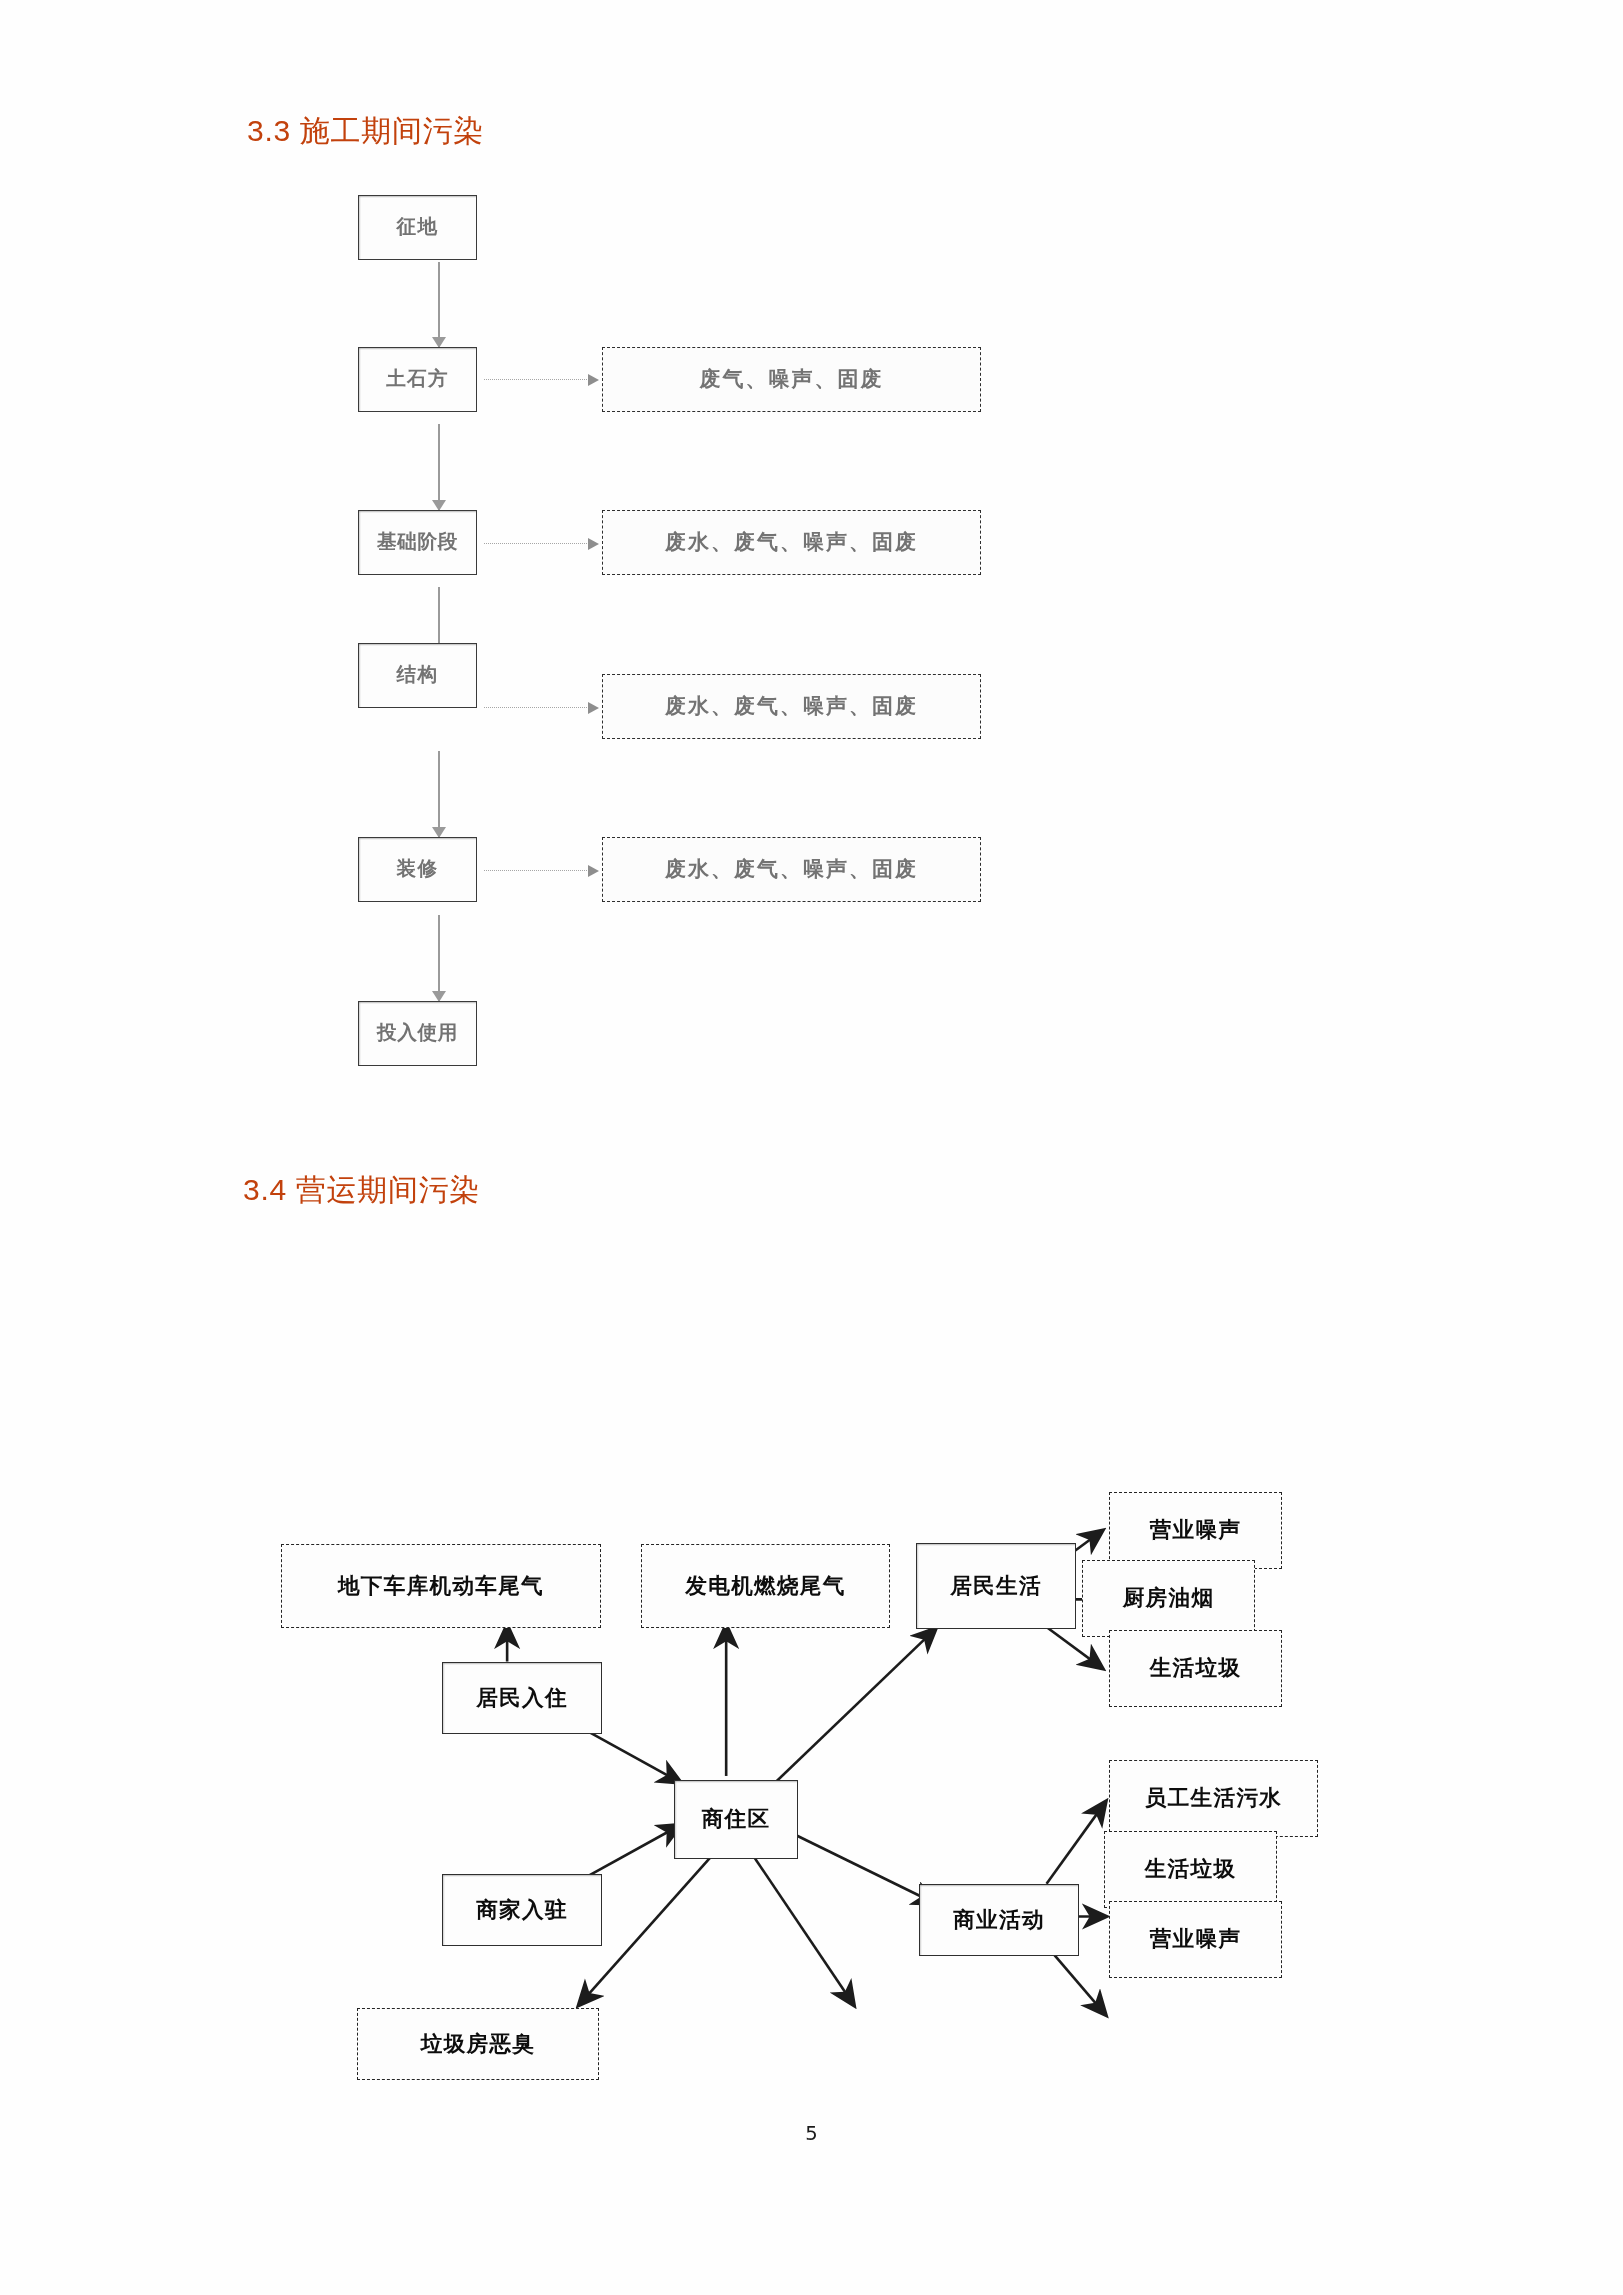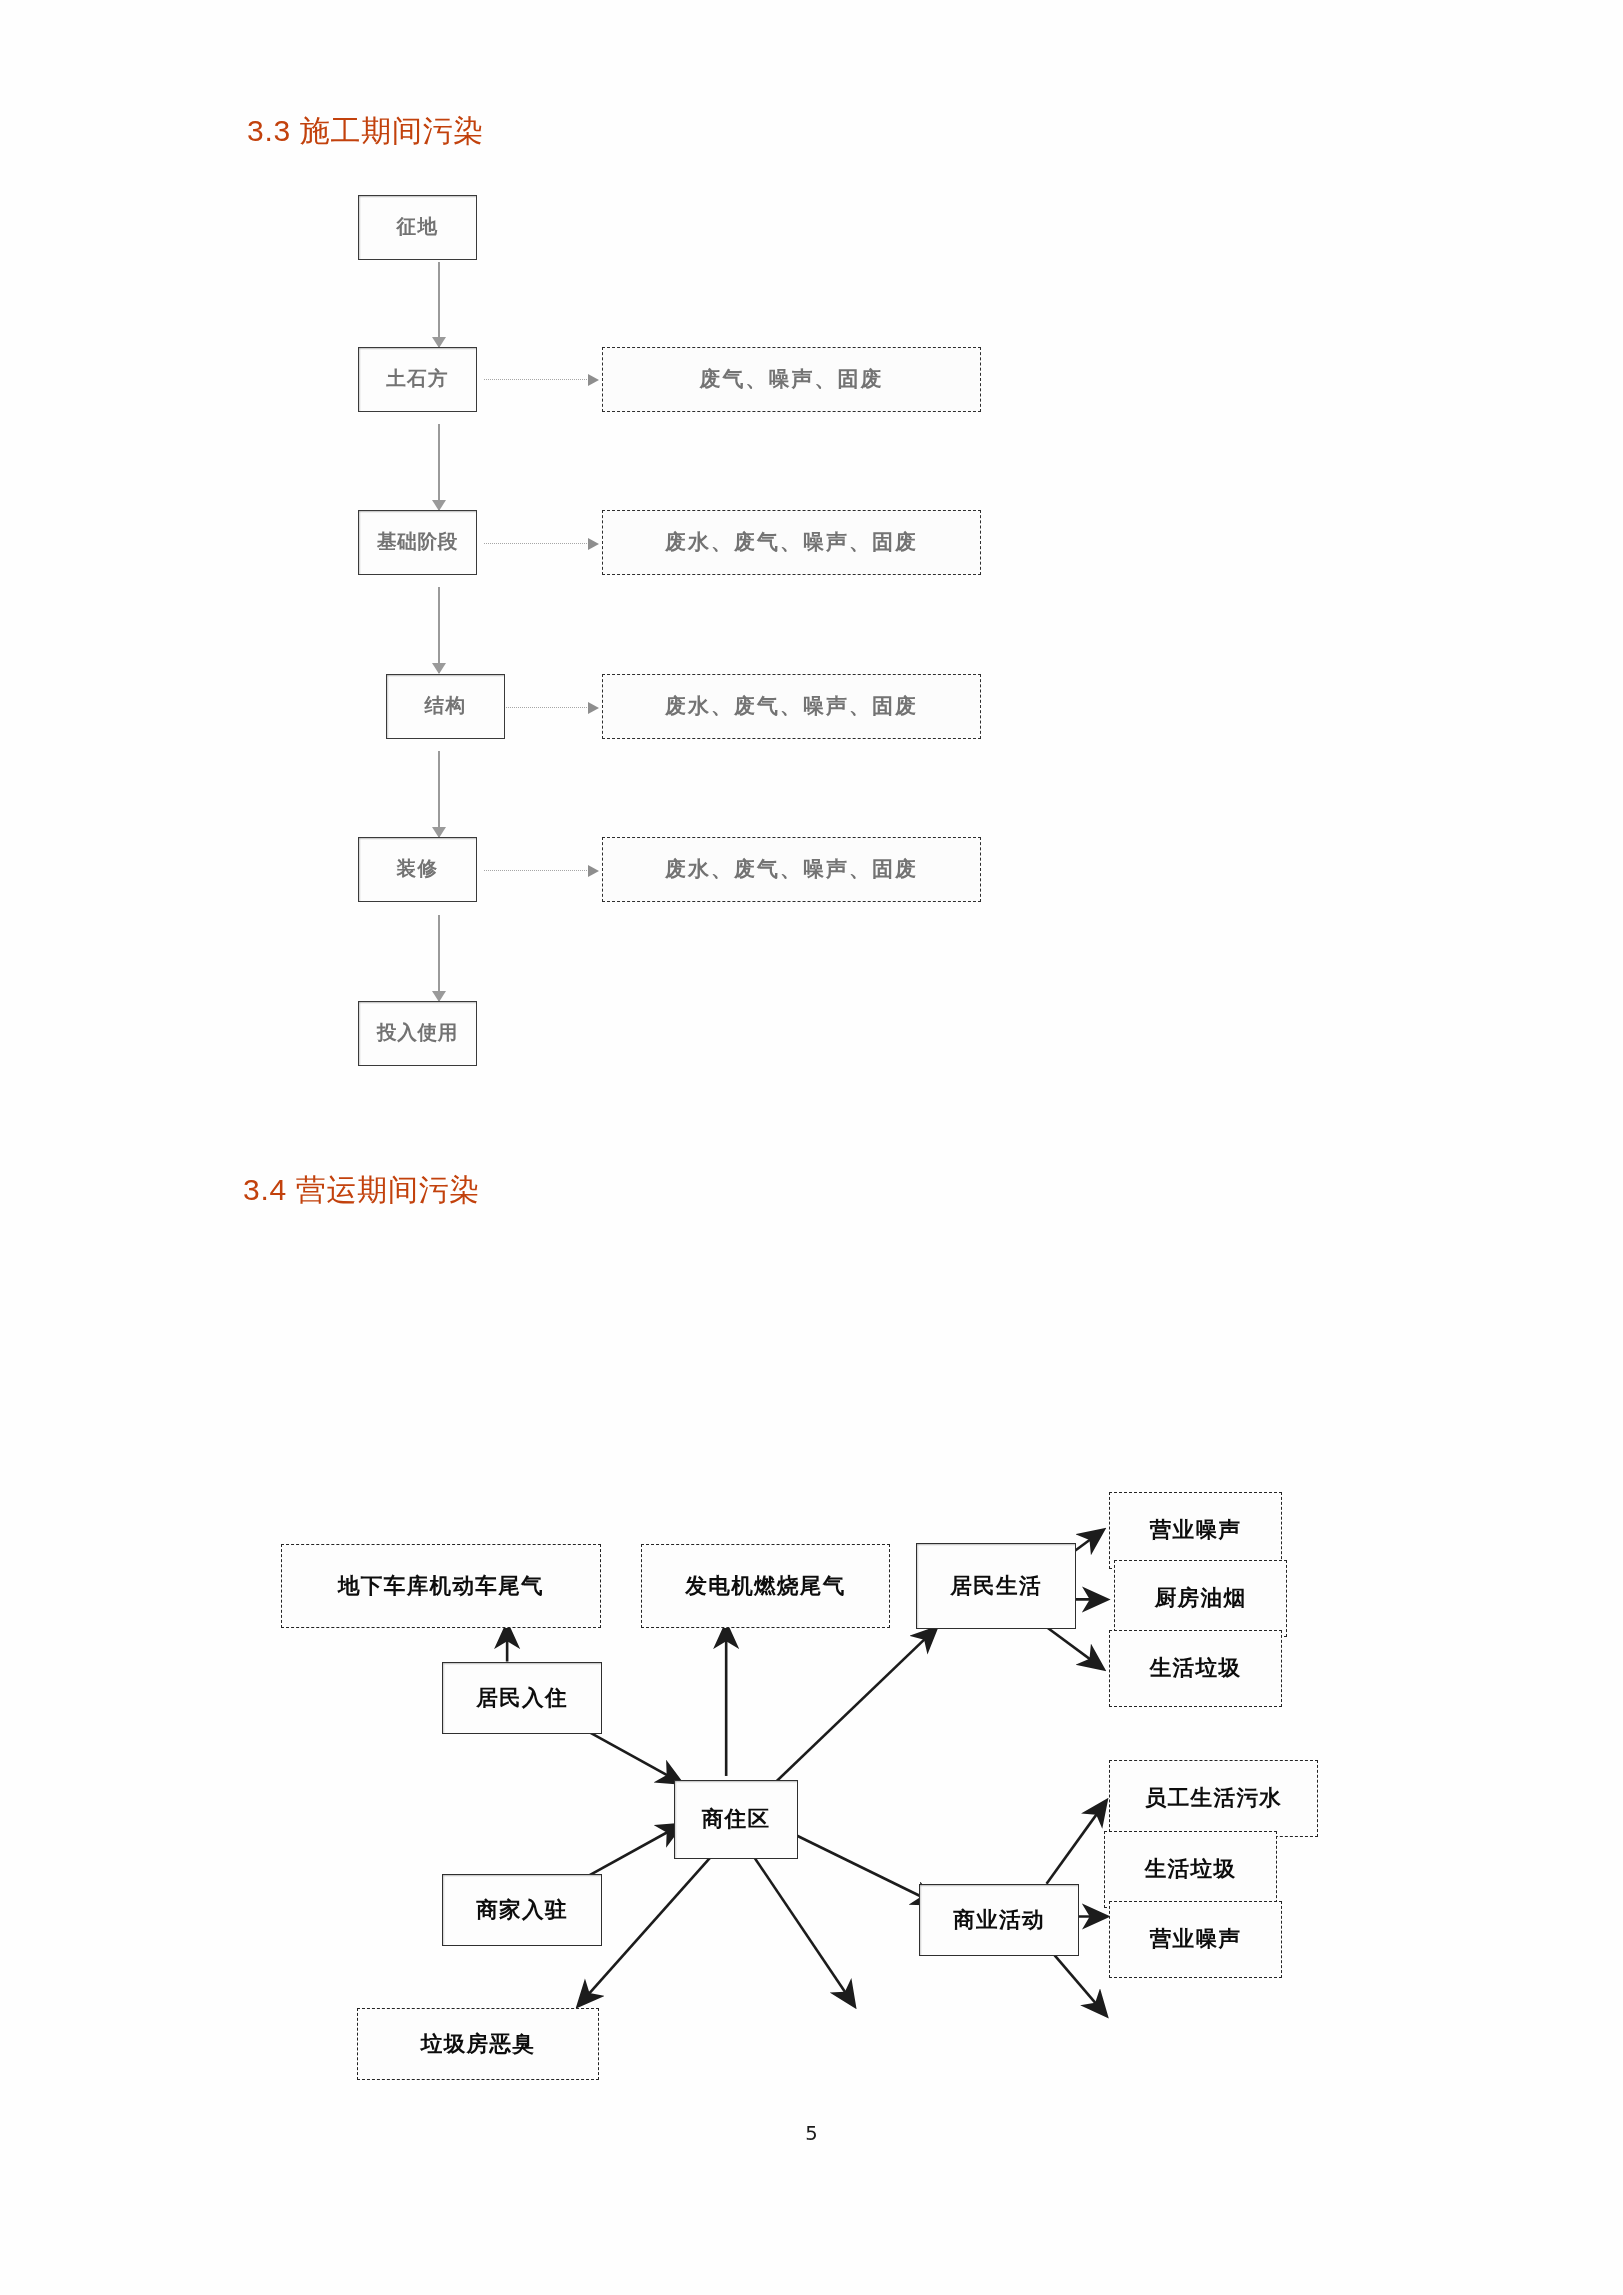"结构" div.node { margin-left: 28px -> none; top: 674px -> 643px }
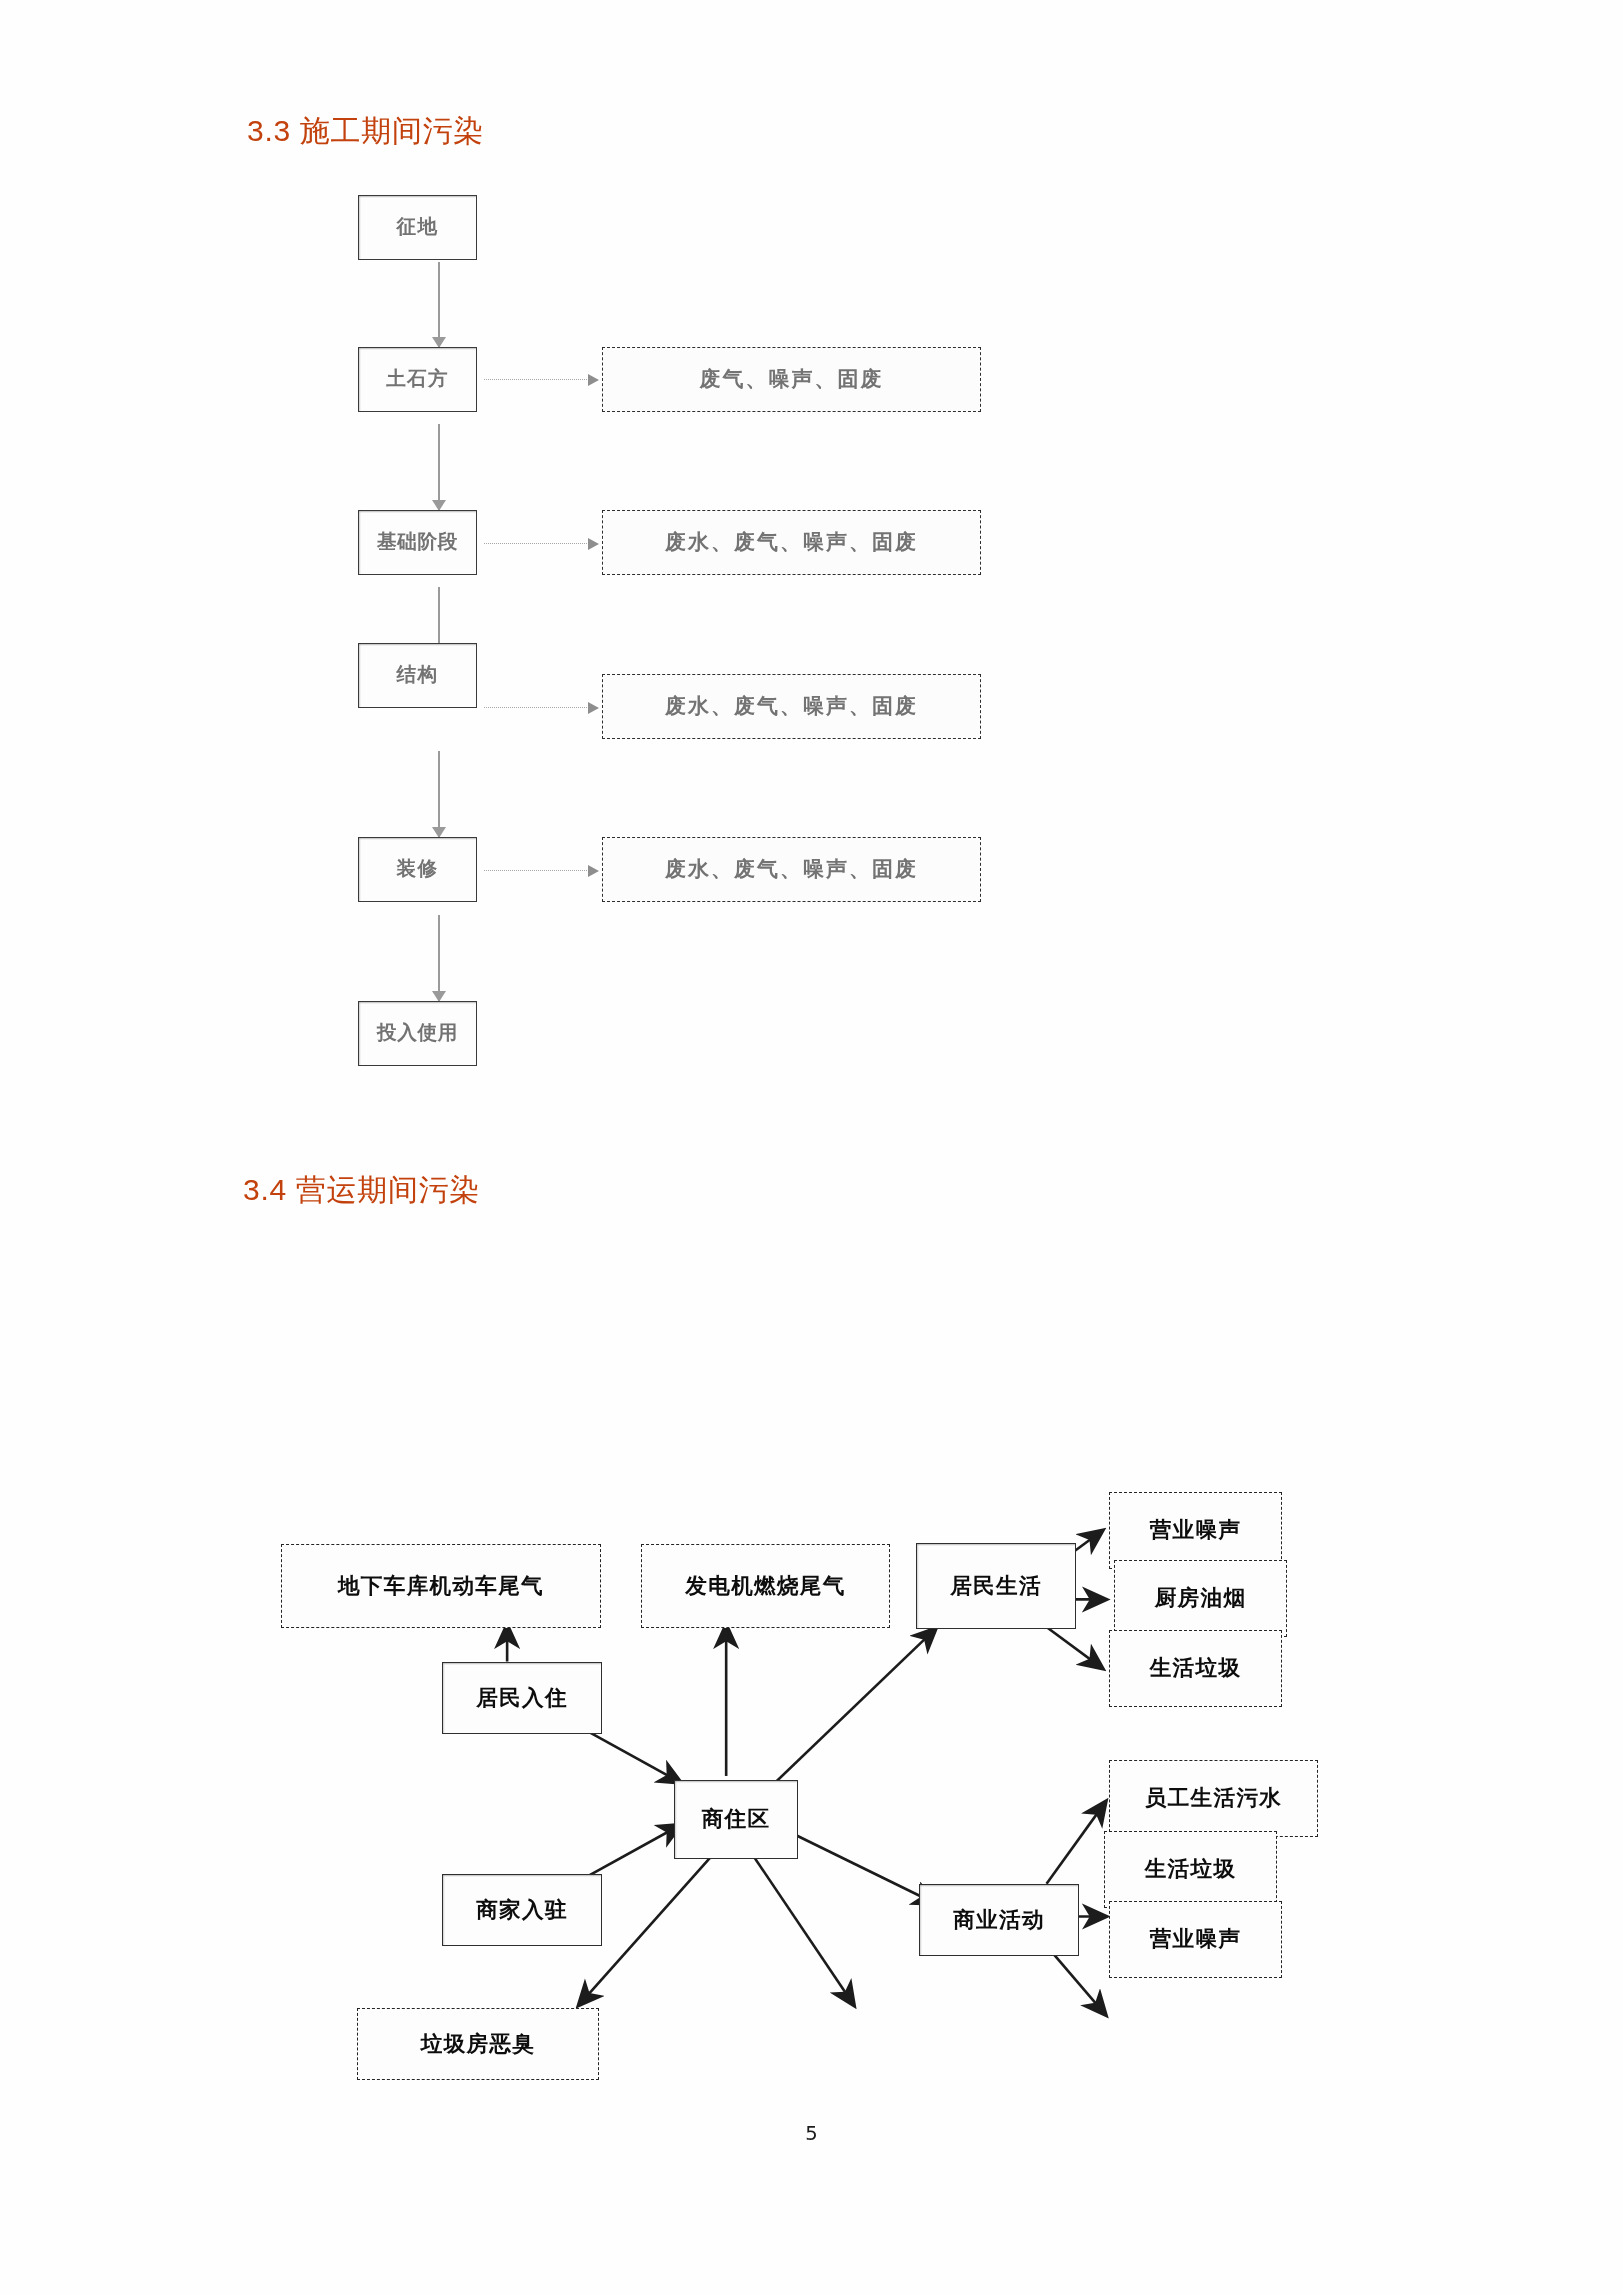"厨房油烟" div.node { left: 1114px -> 1082px }
